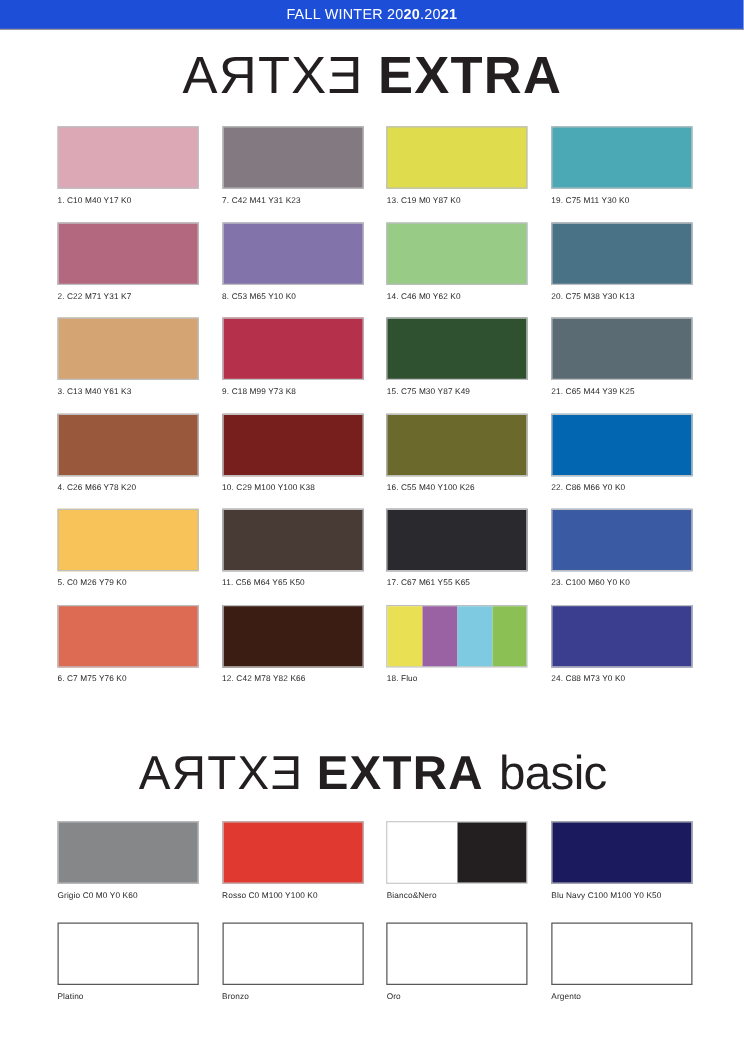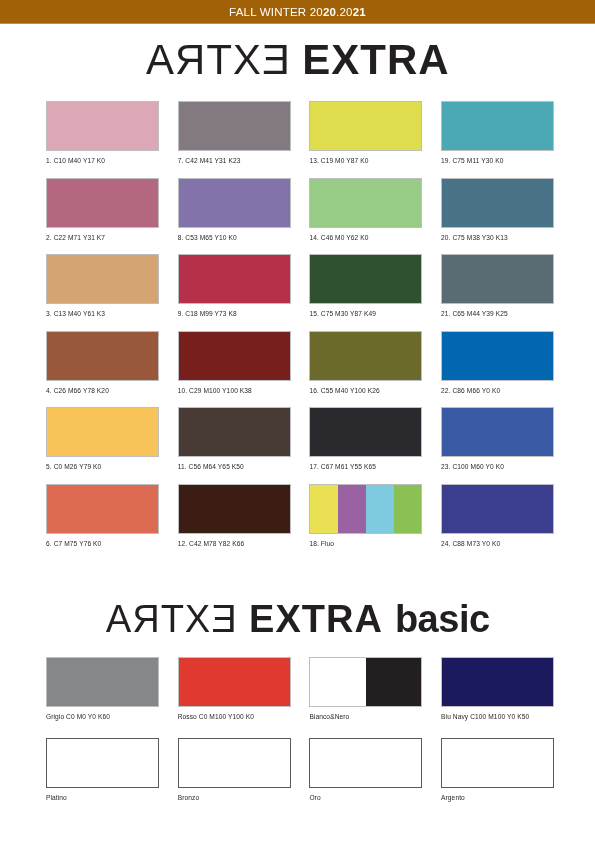"FALL WINTER 2020.2021" .header-bar { background: #a16207 -> #1d4ed8 }
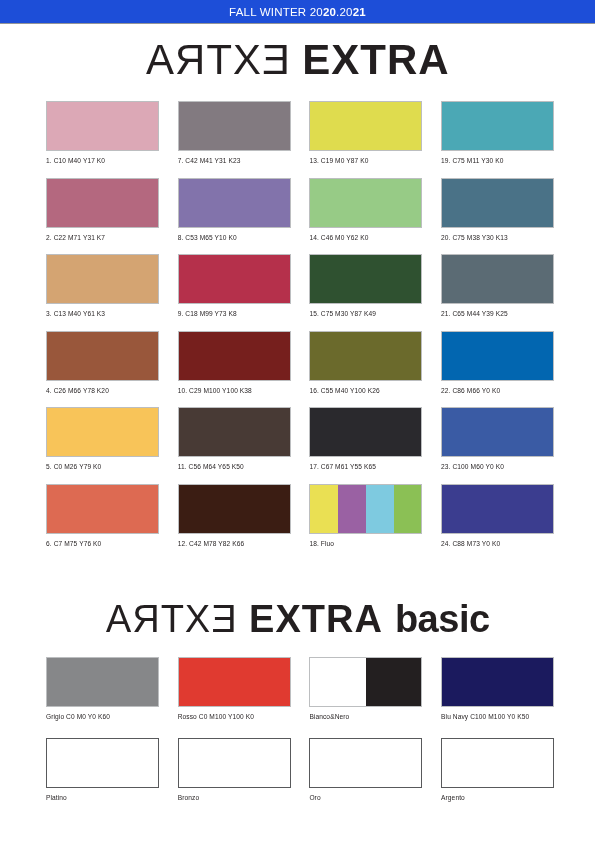"basic" .logo .word-basic { font-weight: 700 -> 400 }
